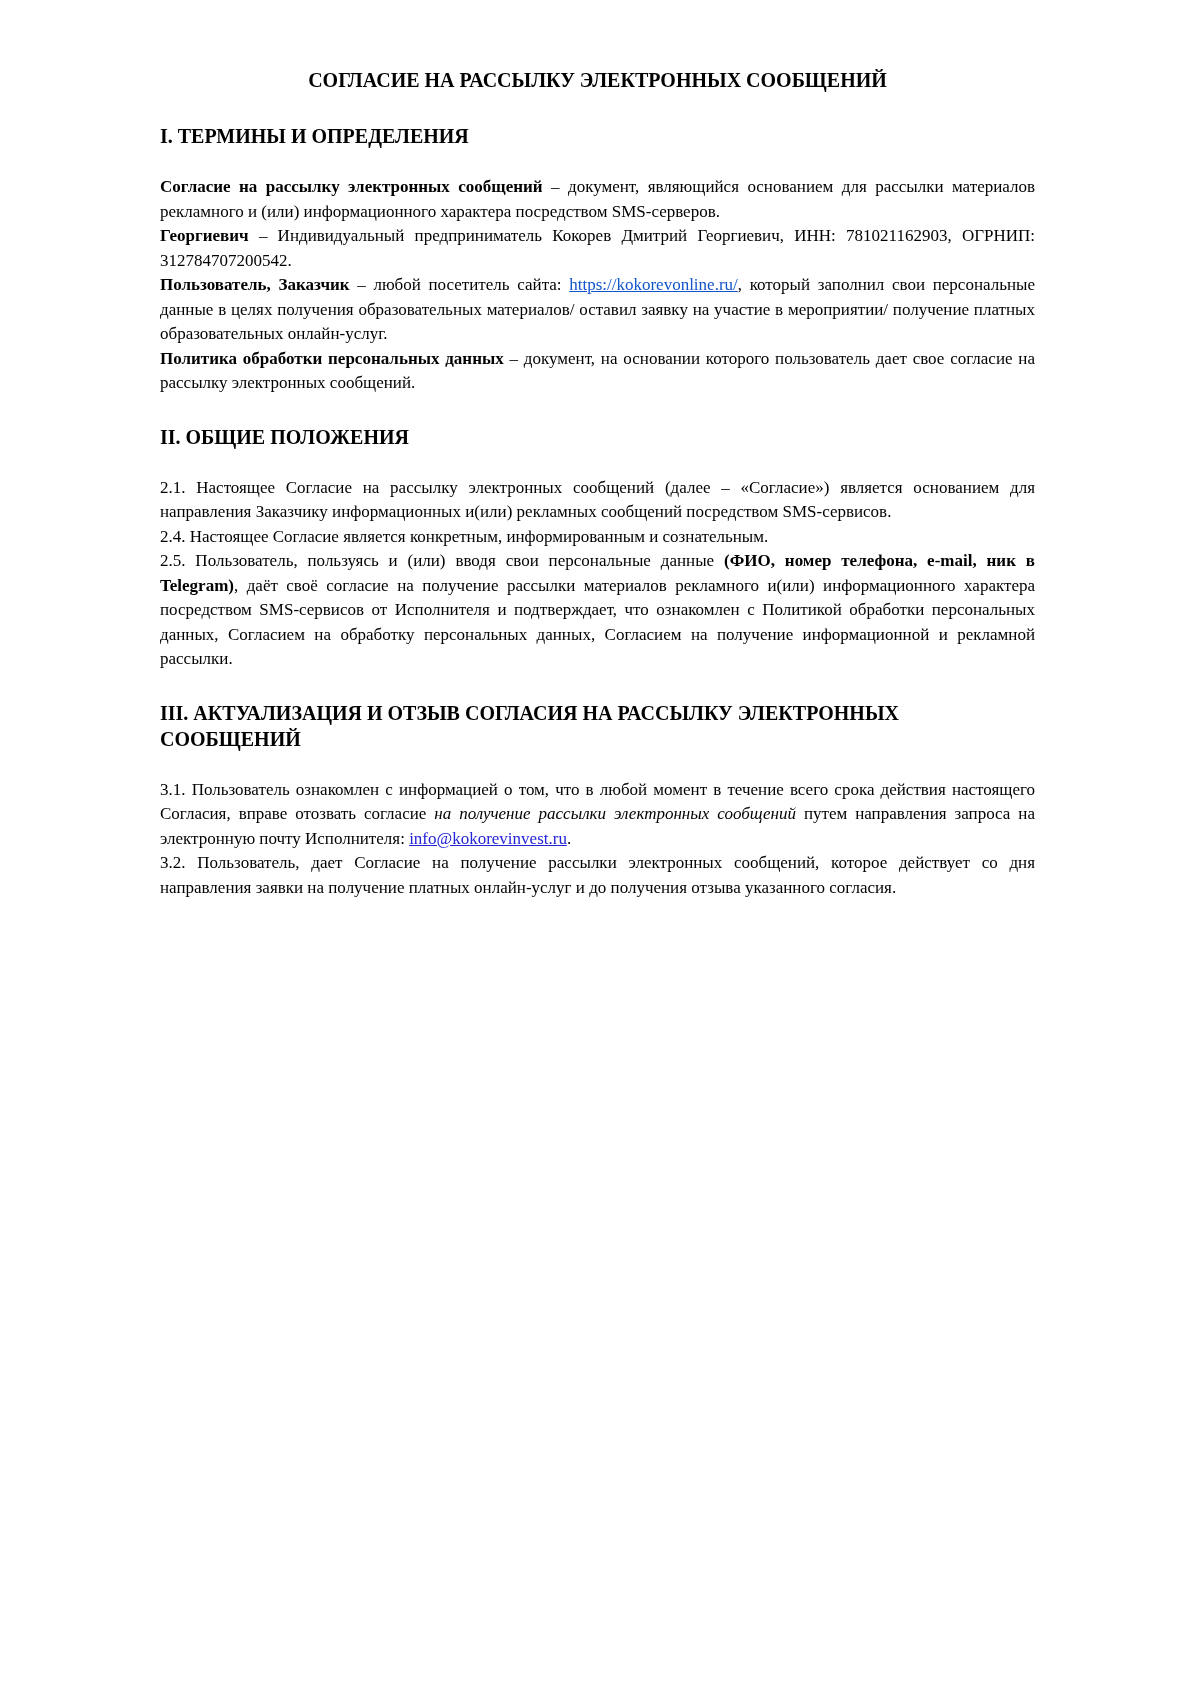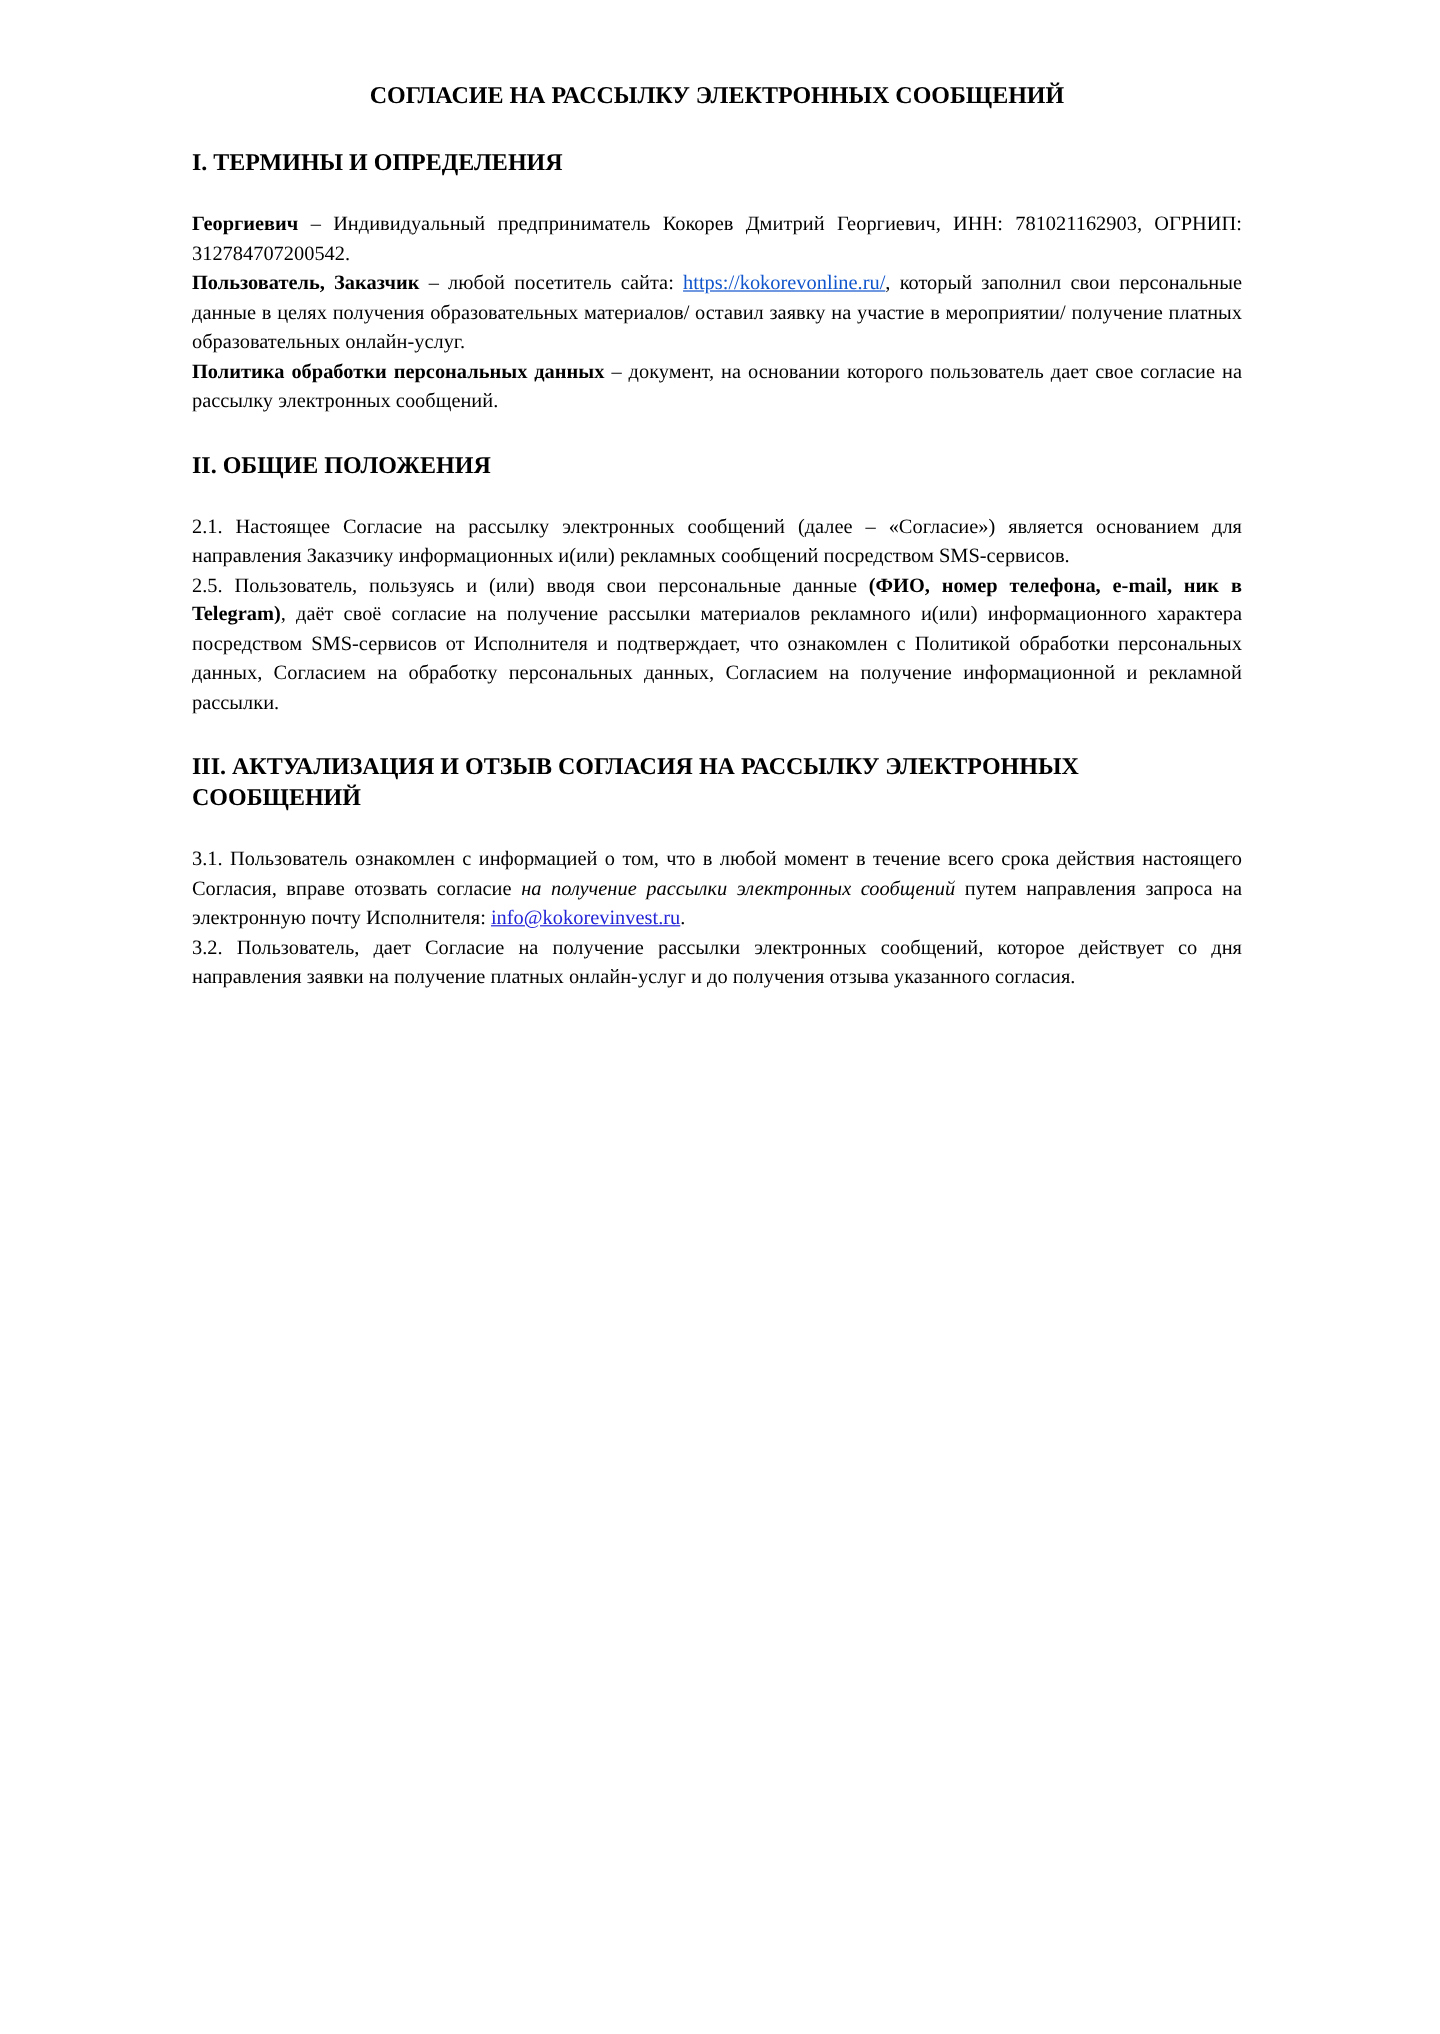"Согласие на рассылку электронных сообщений –" p.para { html: none -> <p><b>Согласие на рассылку электронных сообщений</b><span> – документ, являющийся основанием для рассылки материалов рекламного и (или) информационного характера посредством SMS-серверов.</span></p> }
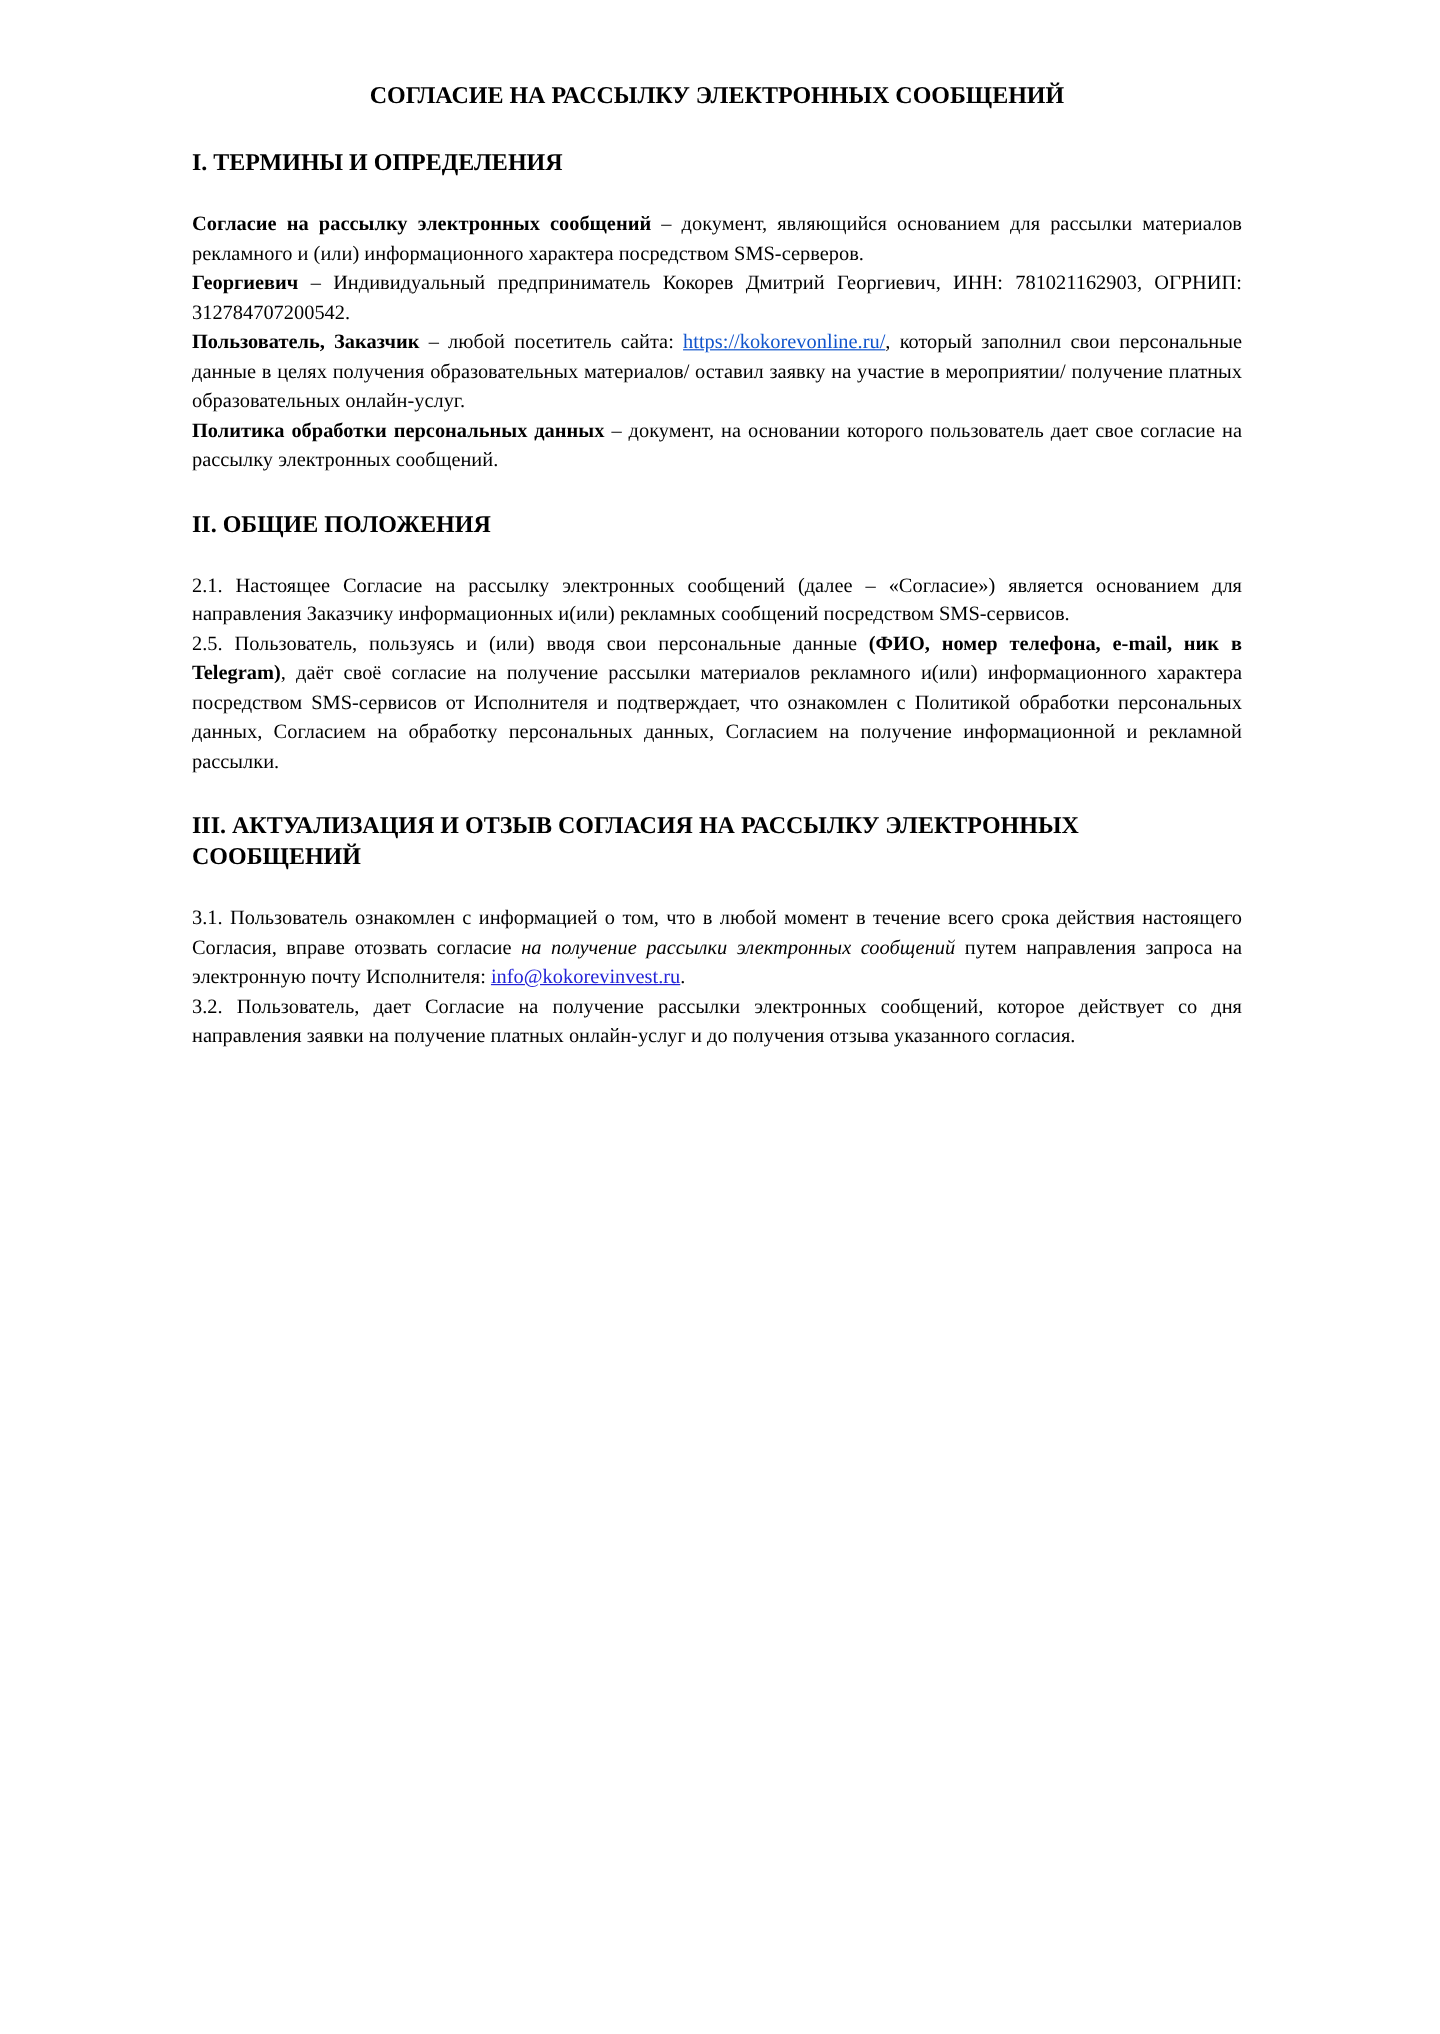"2.4. Настоящее Согласие является" p.para { html: none -> <p><span>2.4. Настоящее Согласие является конкретным, информированным и сознательным.</span></p> }
